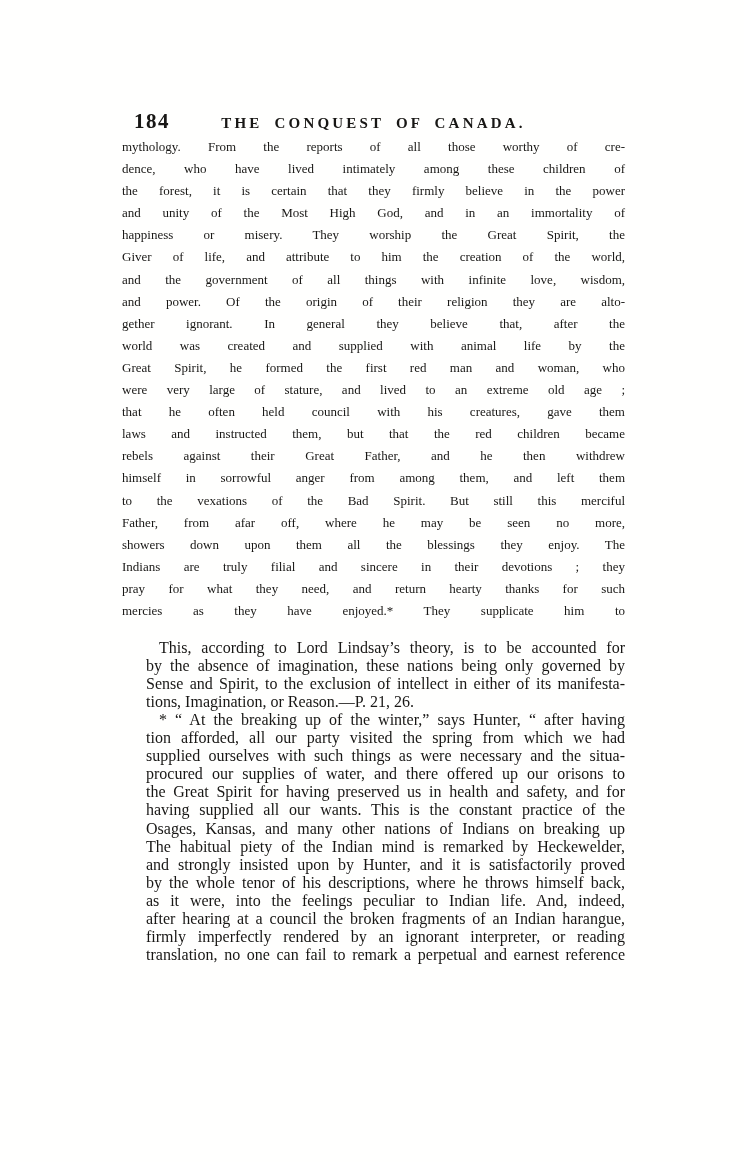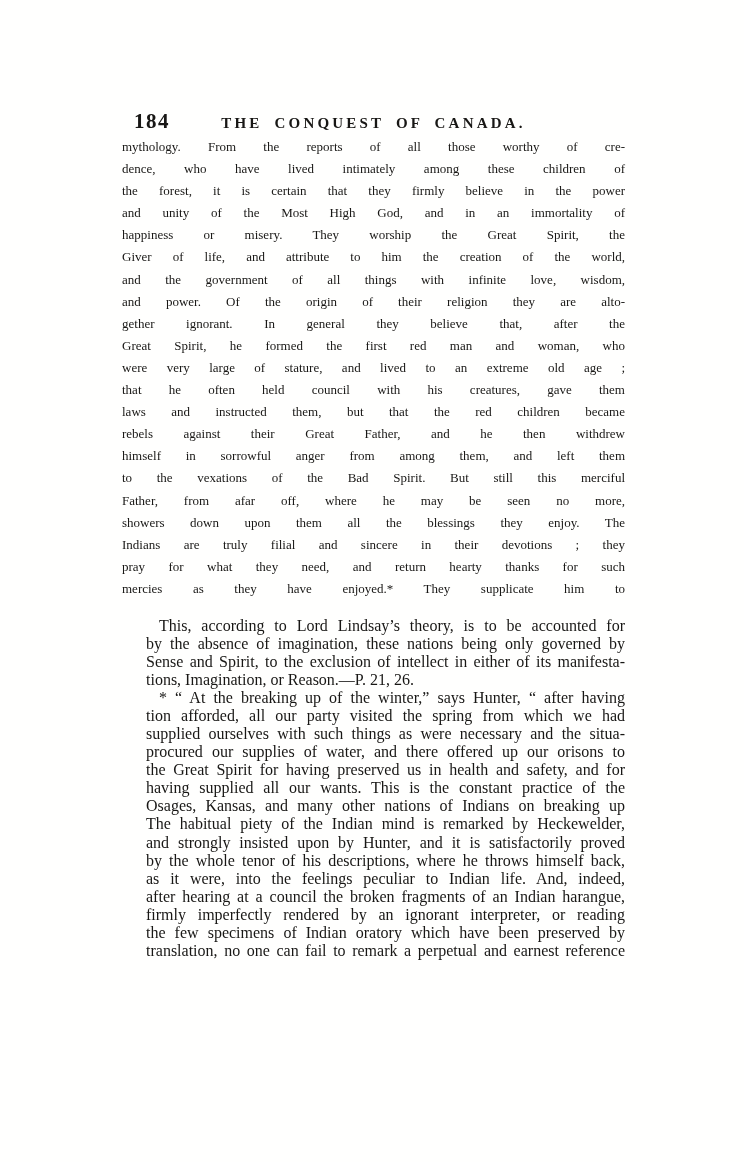"world was created and supplied" div.tline { html: none -> <div>world was created and supplied with animal life by the</div> }
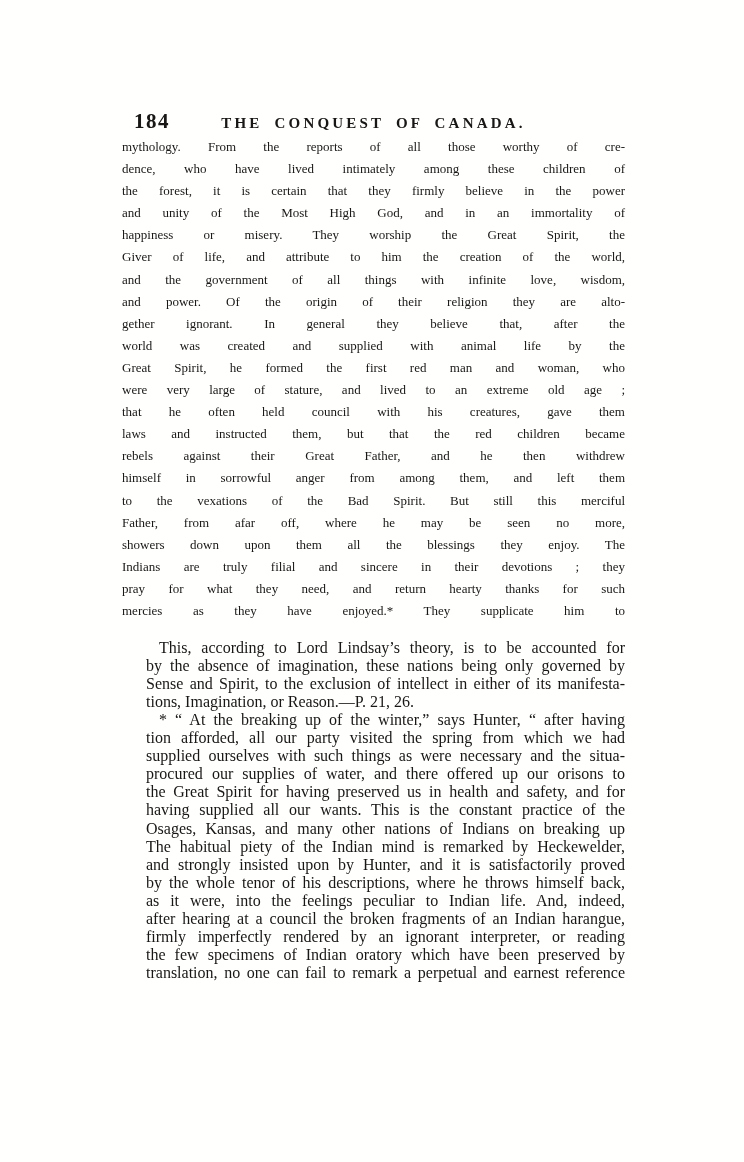"the few specimens of Indian" div.tline { html: <div>the few specimens of Indian oratory which have been preserved by</div> -> none }
